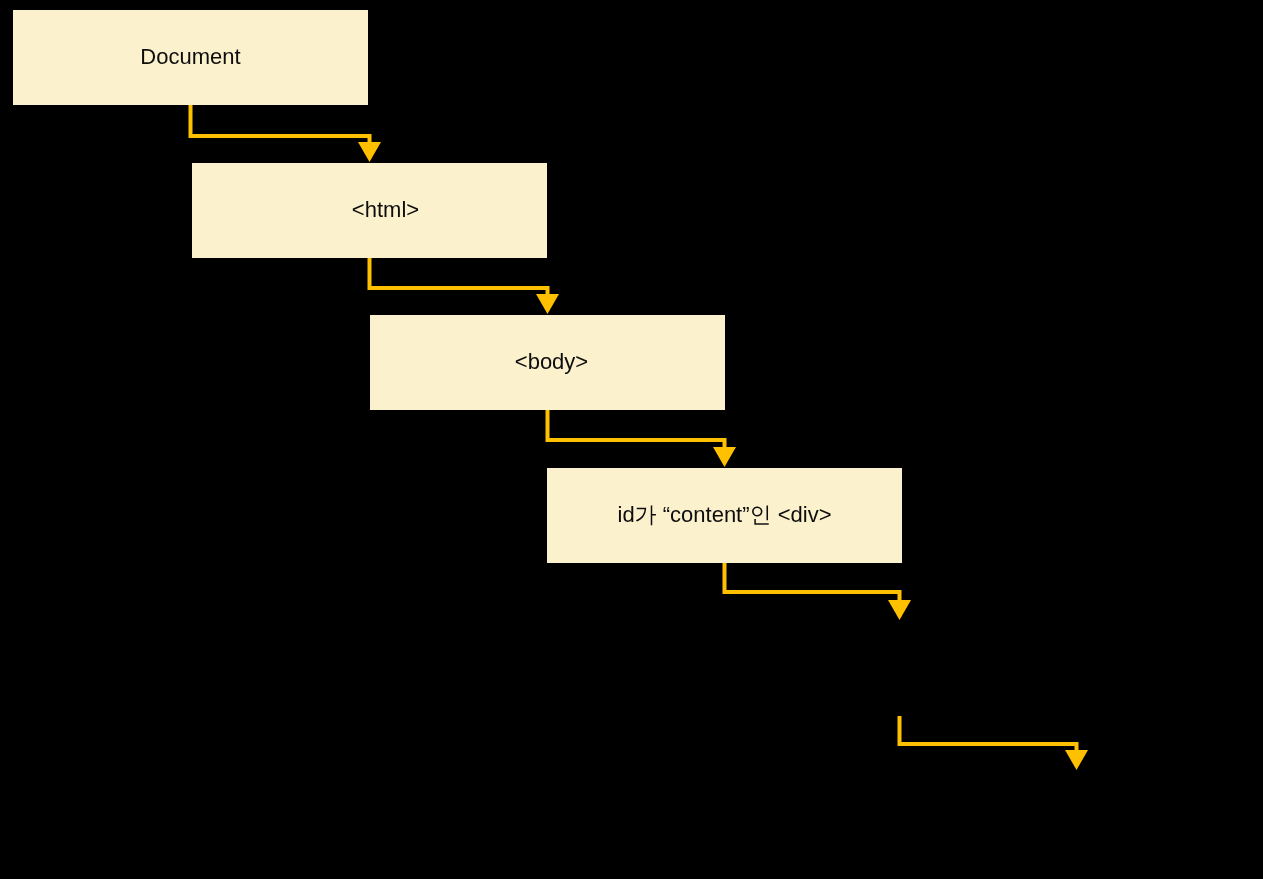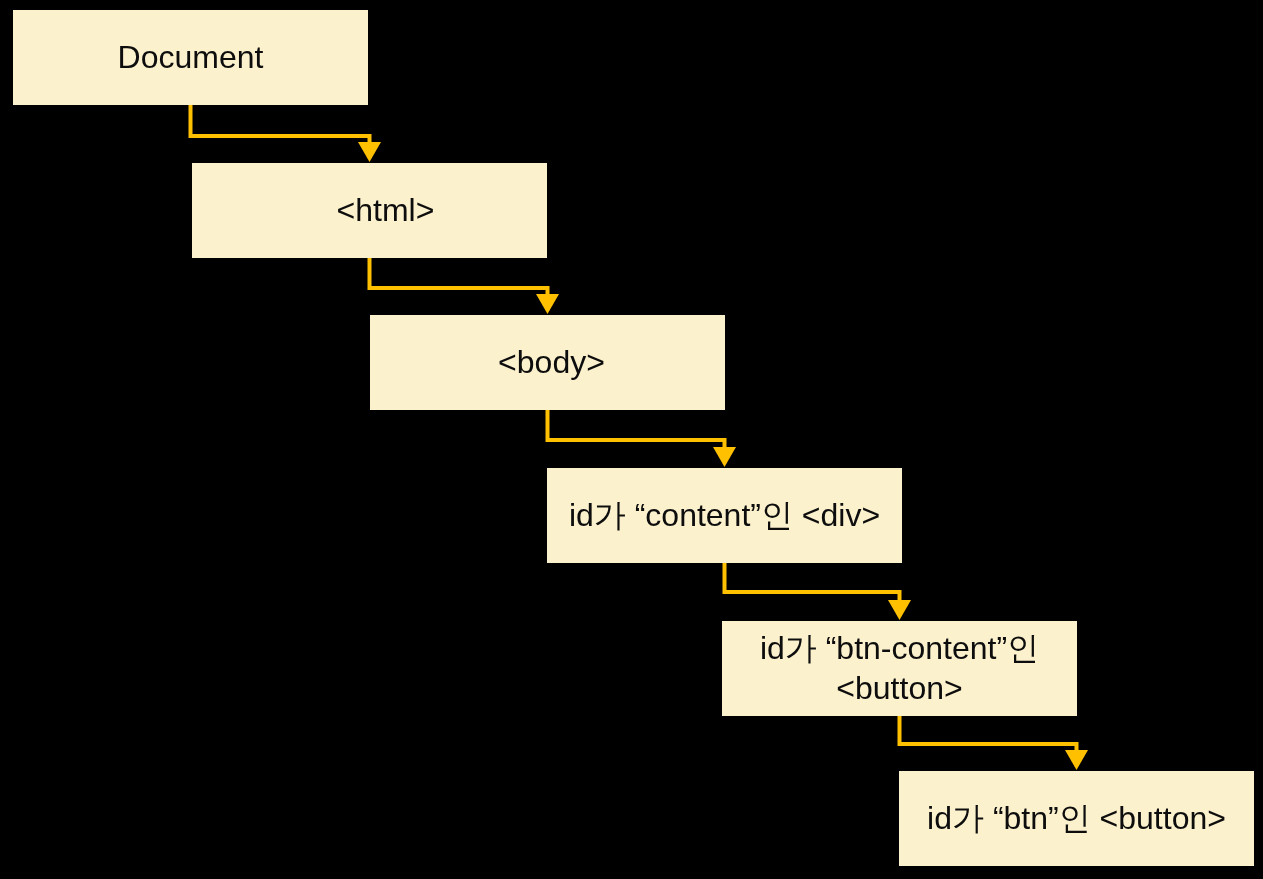"Document" .node { font-size: 32px -> 22px }
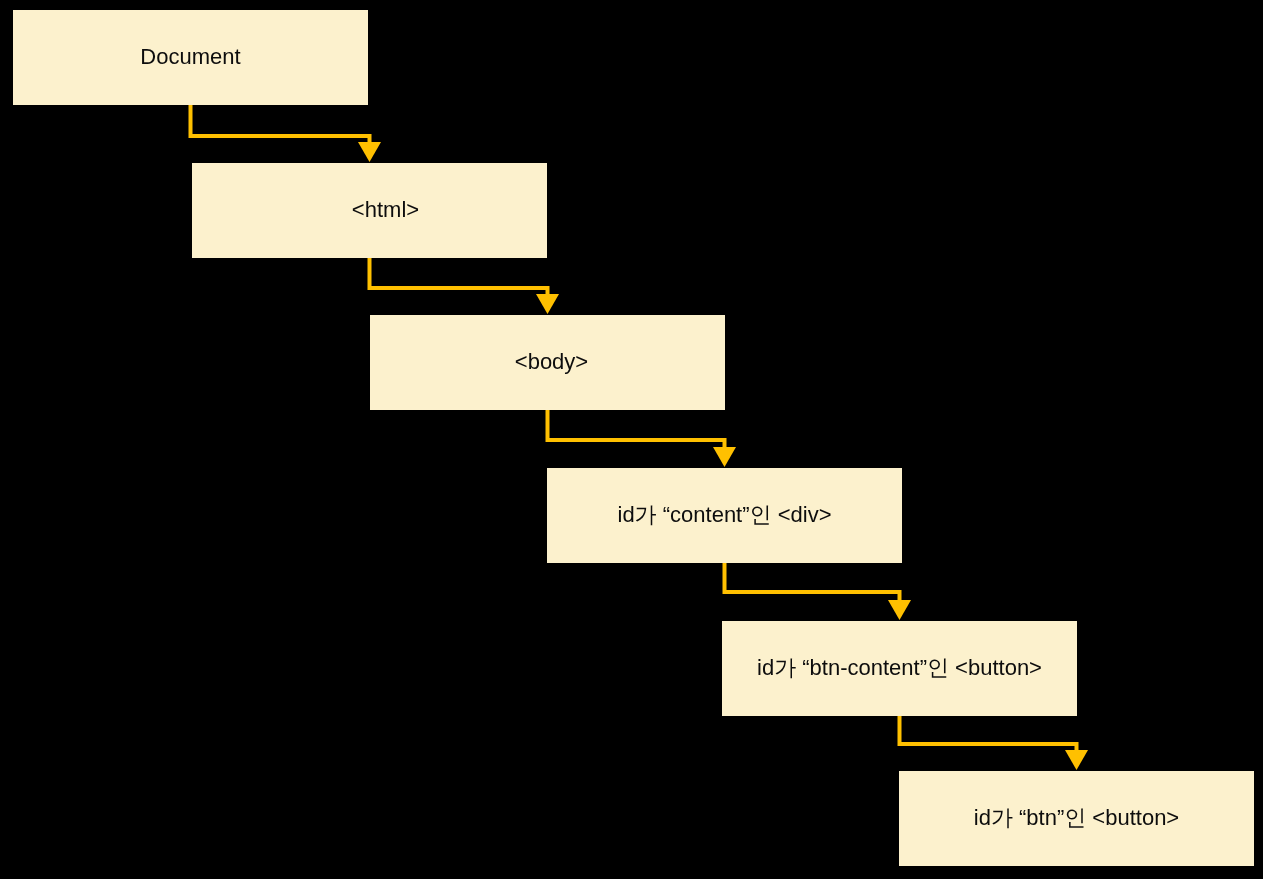"id가 “btn-content”인 <button>" div.node { html: <div>id가 “btn-content”인 &lt;button&gt;</div> -> none }
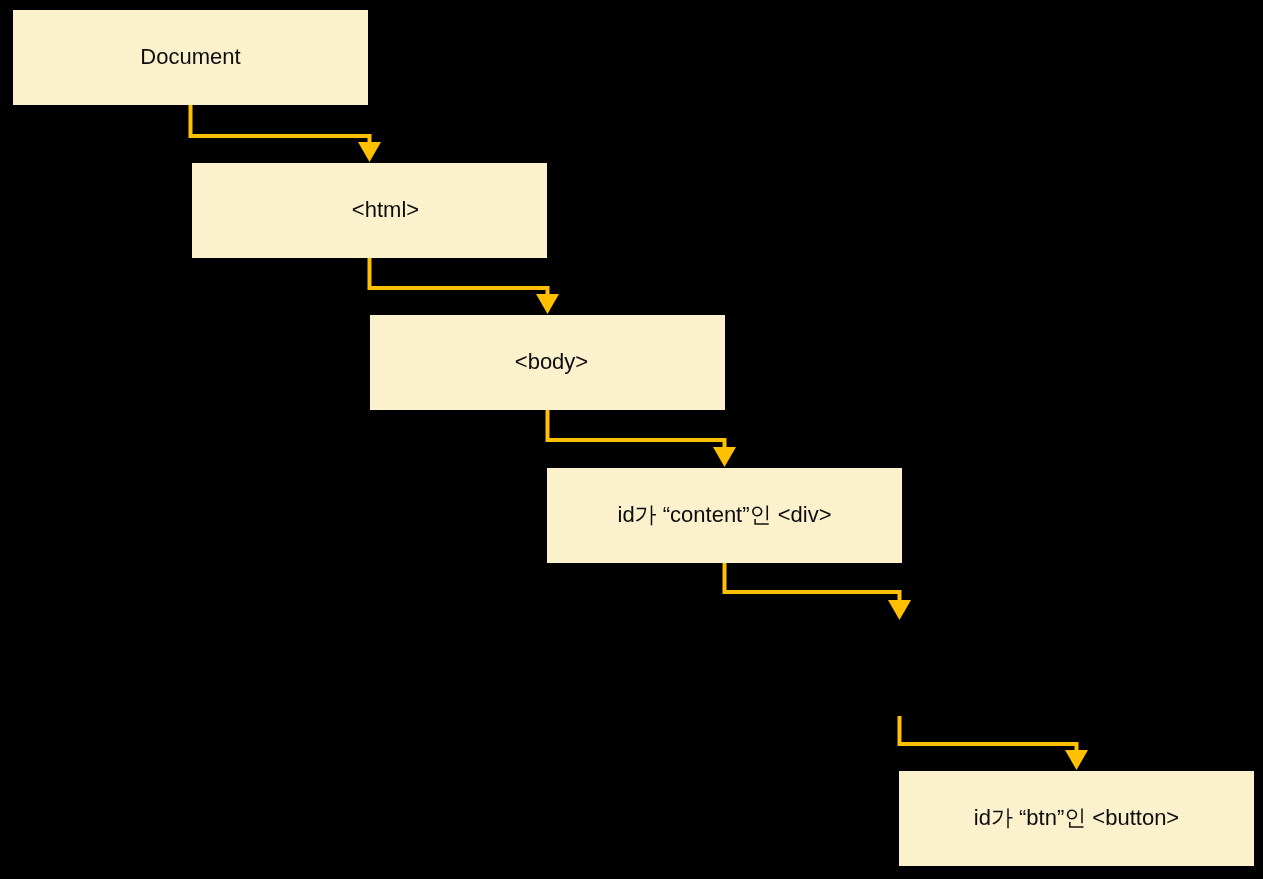"id가 “btn”인 <button>" div.node { html: <div>id가 “btn”인 &lt;button&gt;</div> -> none }
